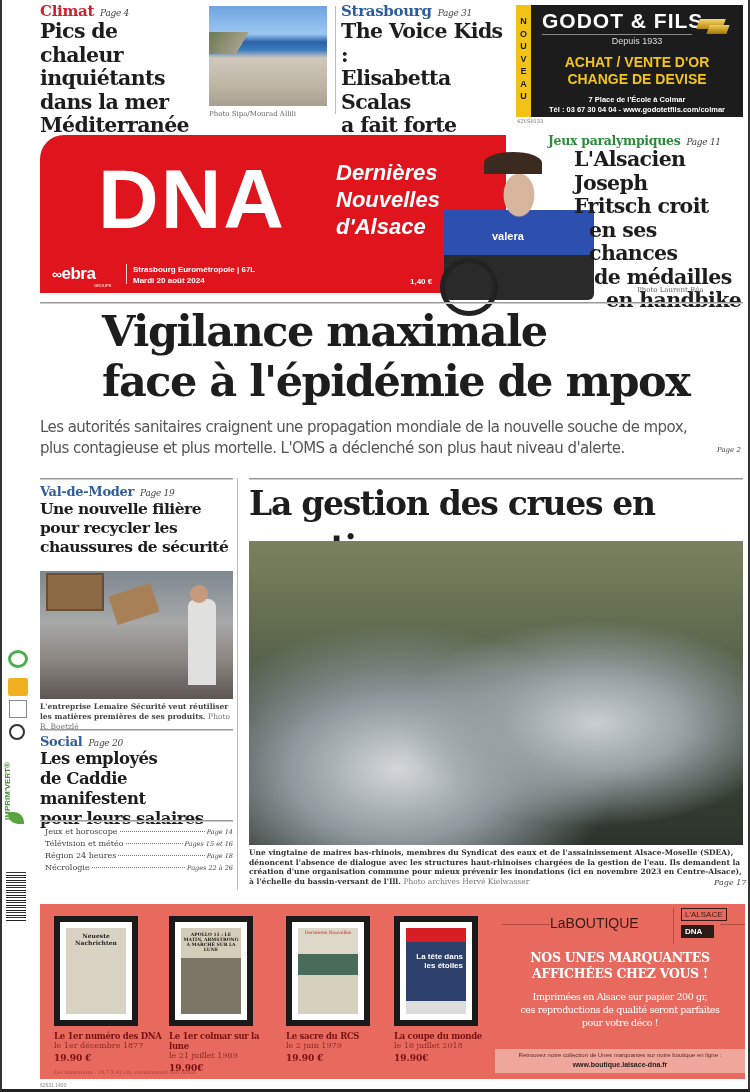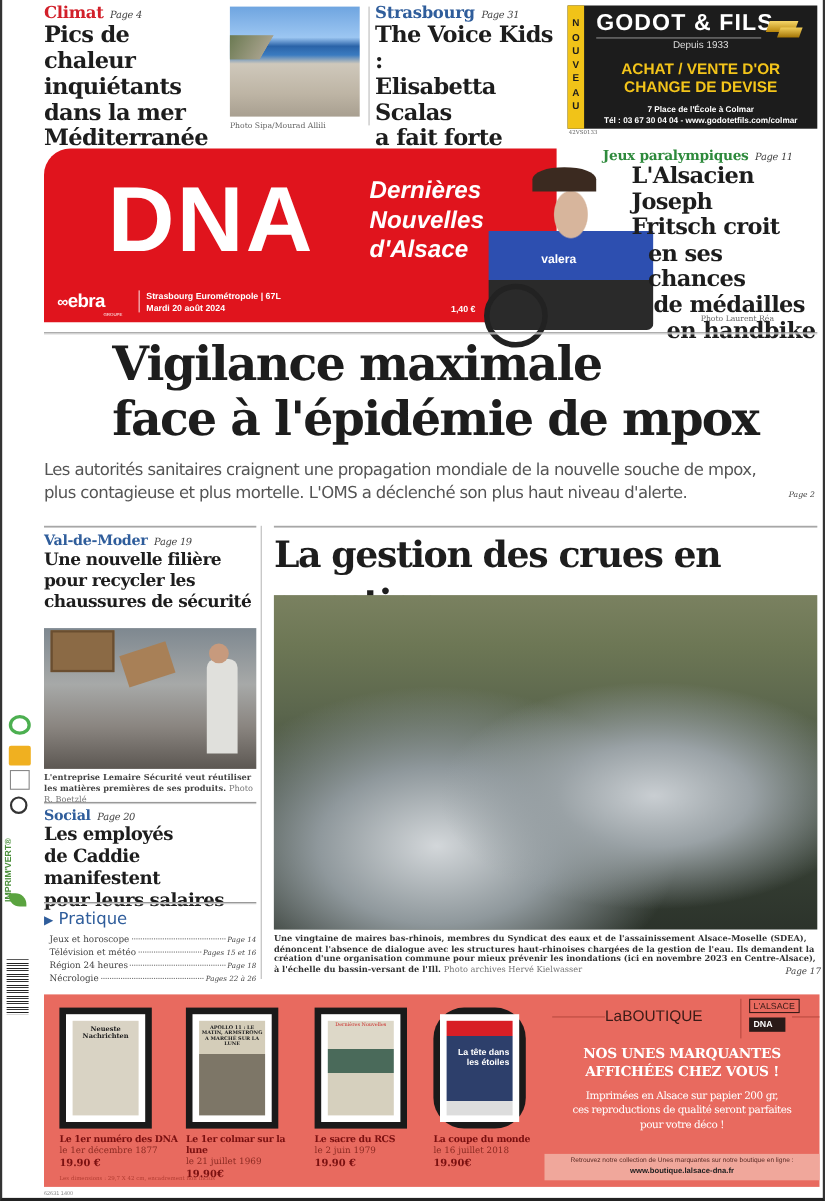"▶ Pratique" div { html: <div><span>▶</span> <span>Pratique</span></div> -> none }
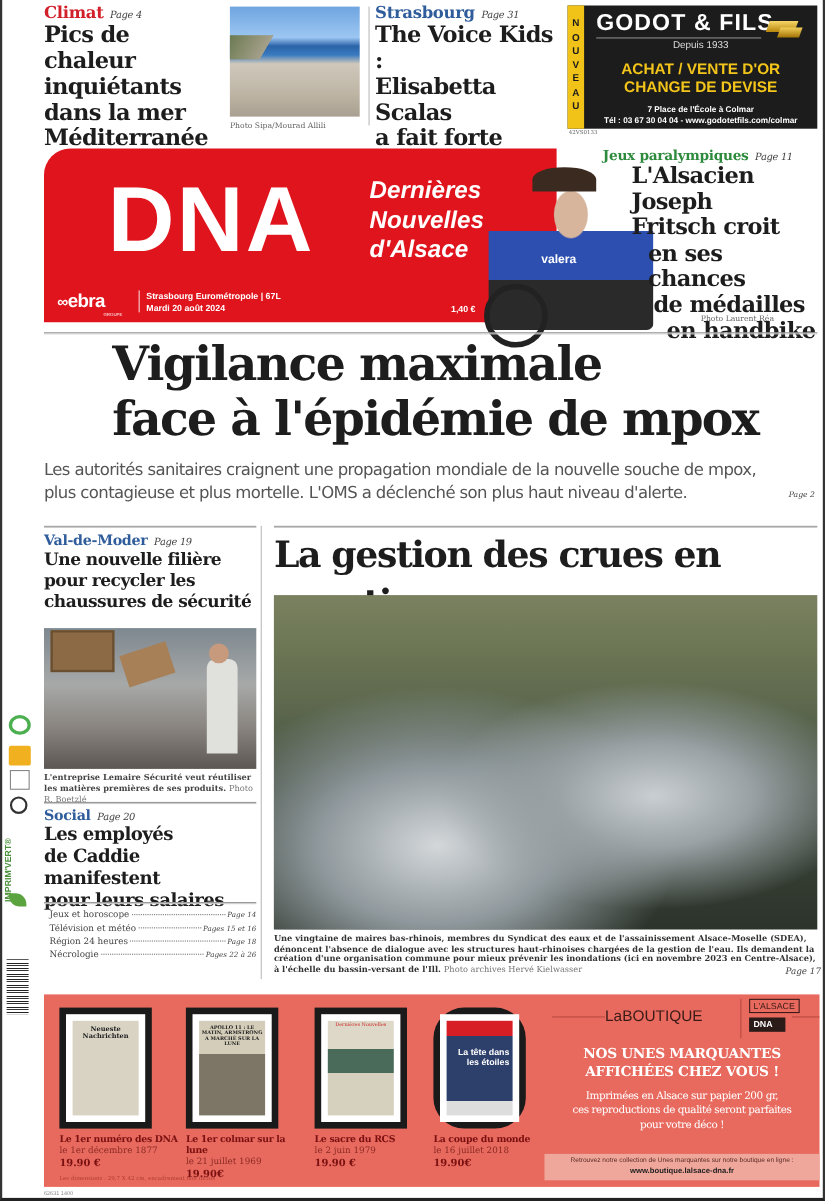"La tête dans les étoiles" div.abs { border-radius: 28px -> none }
